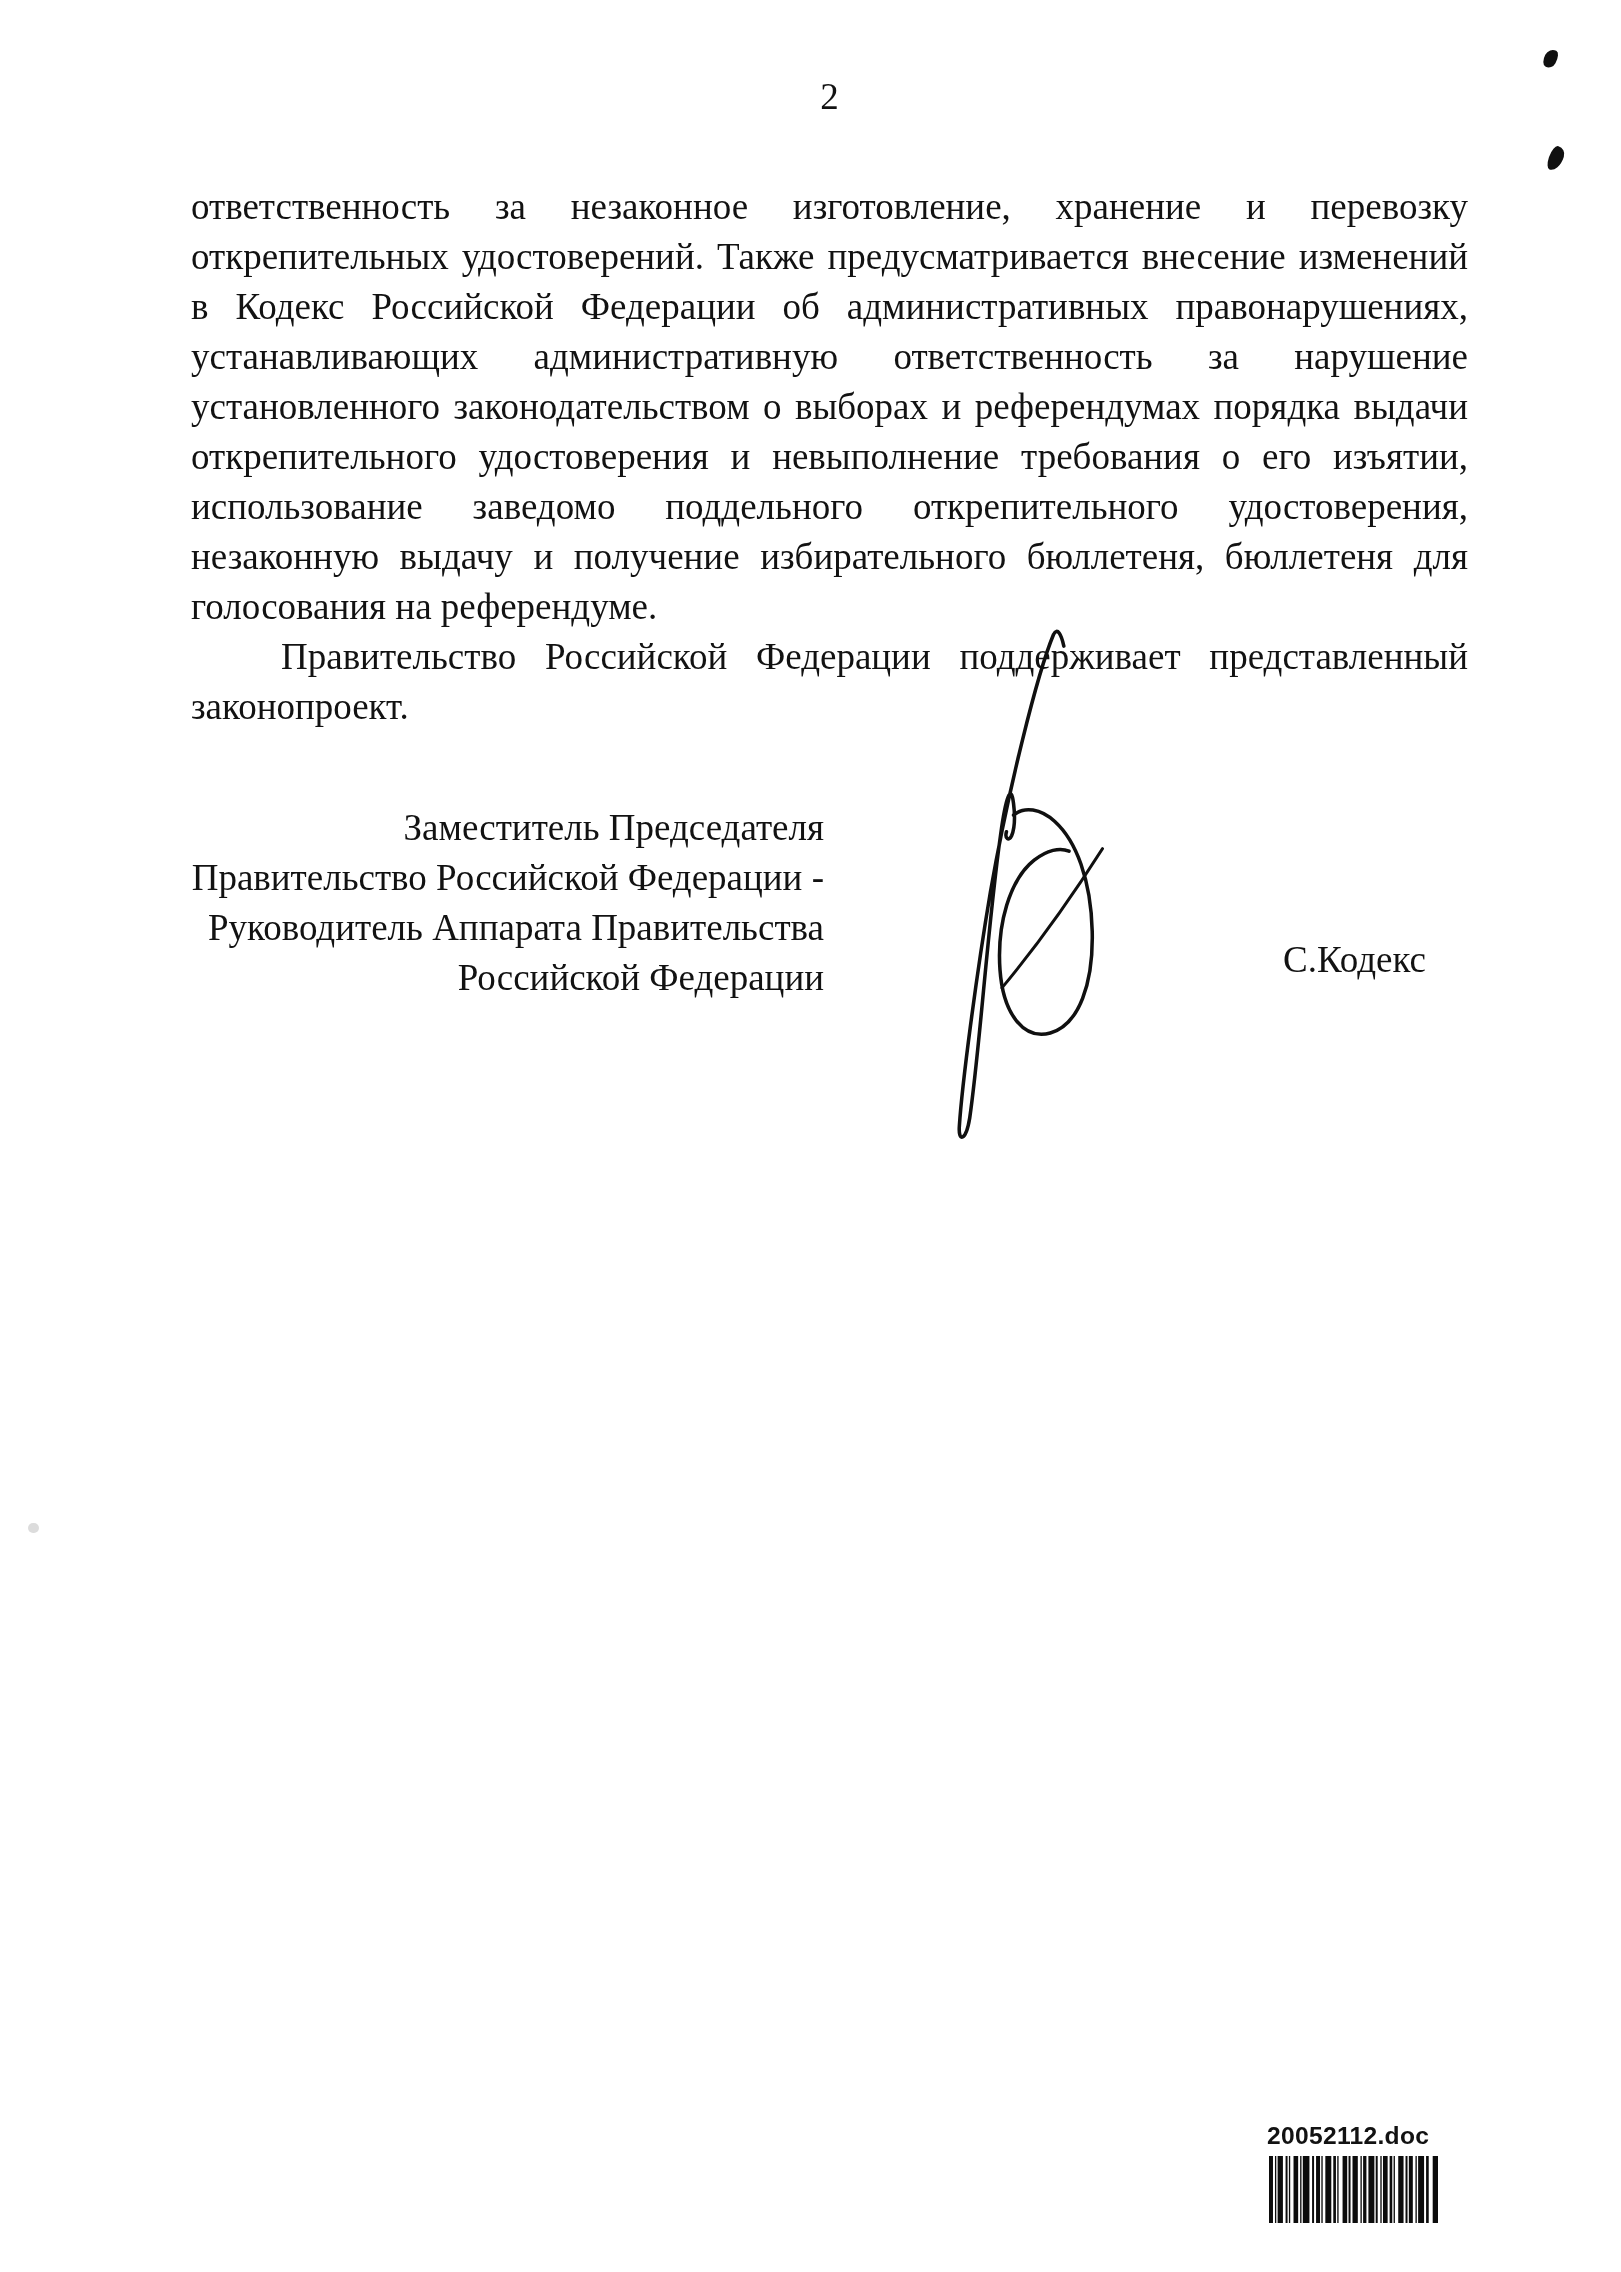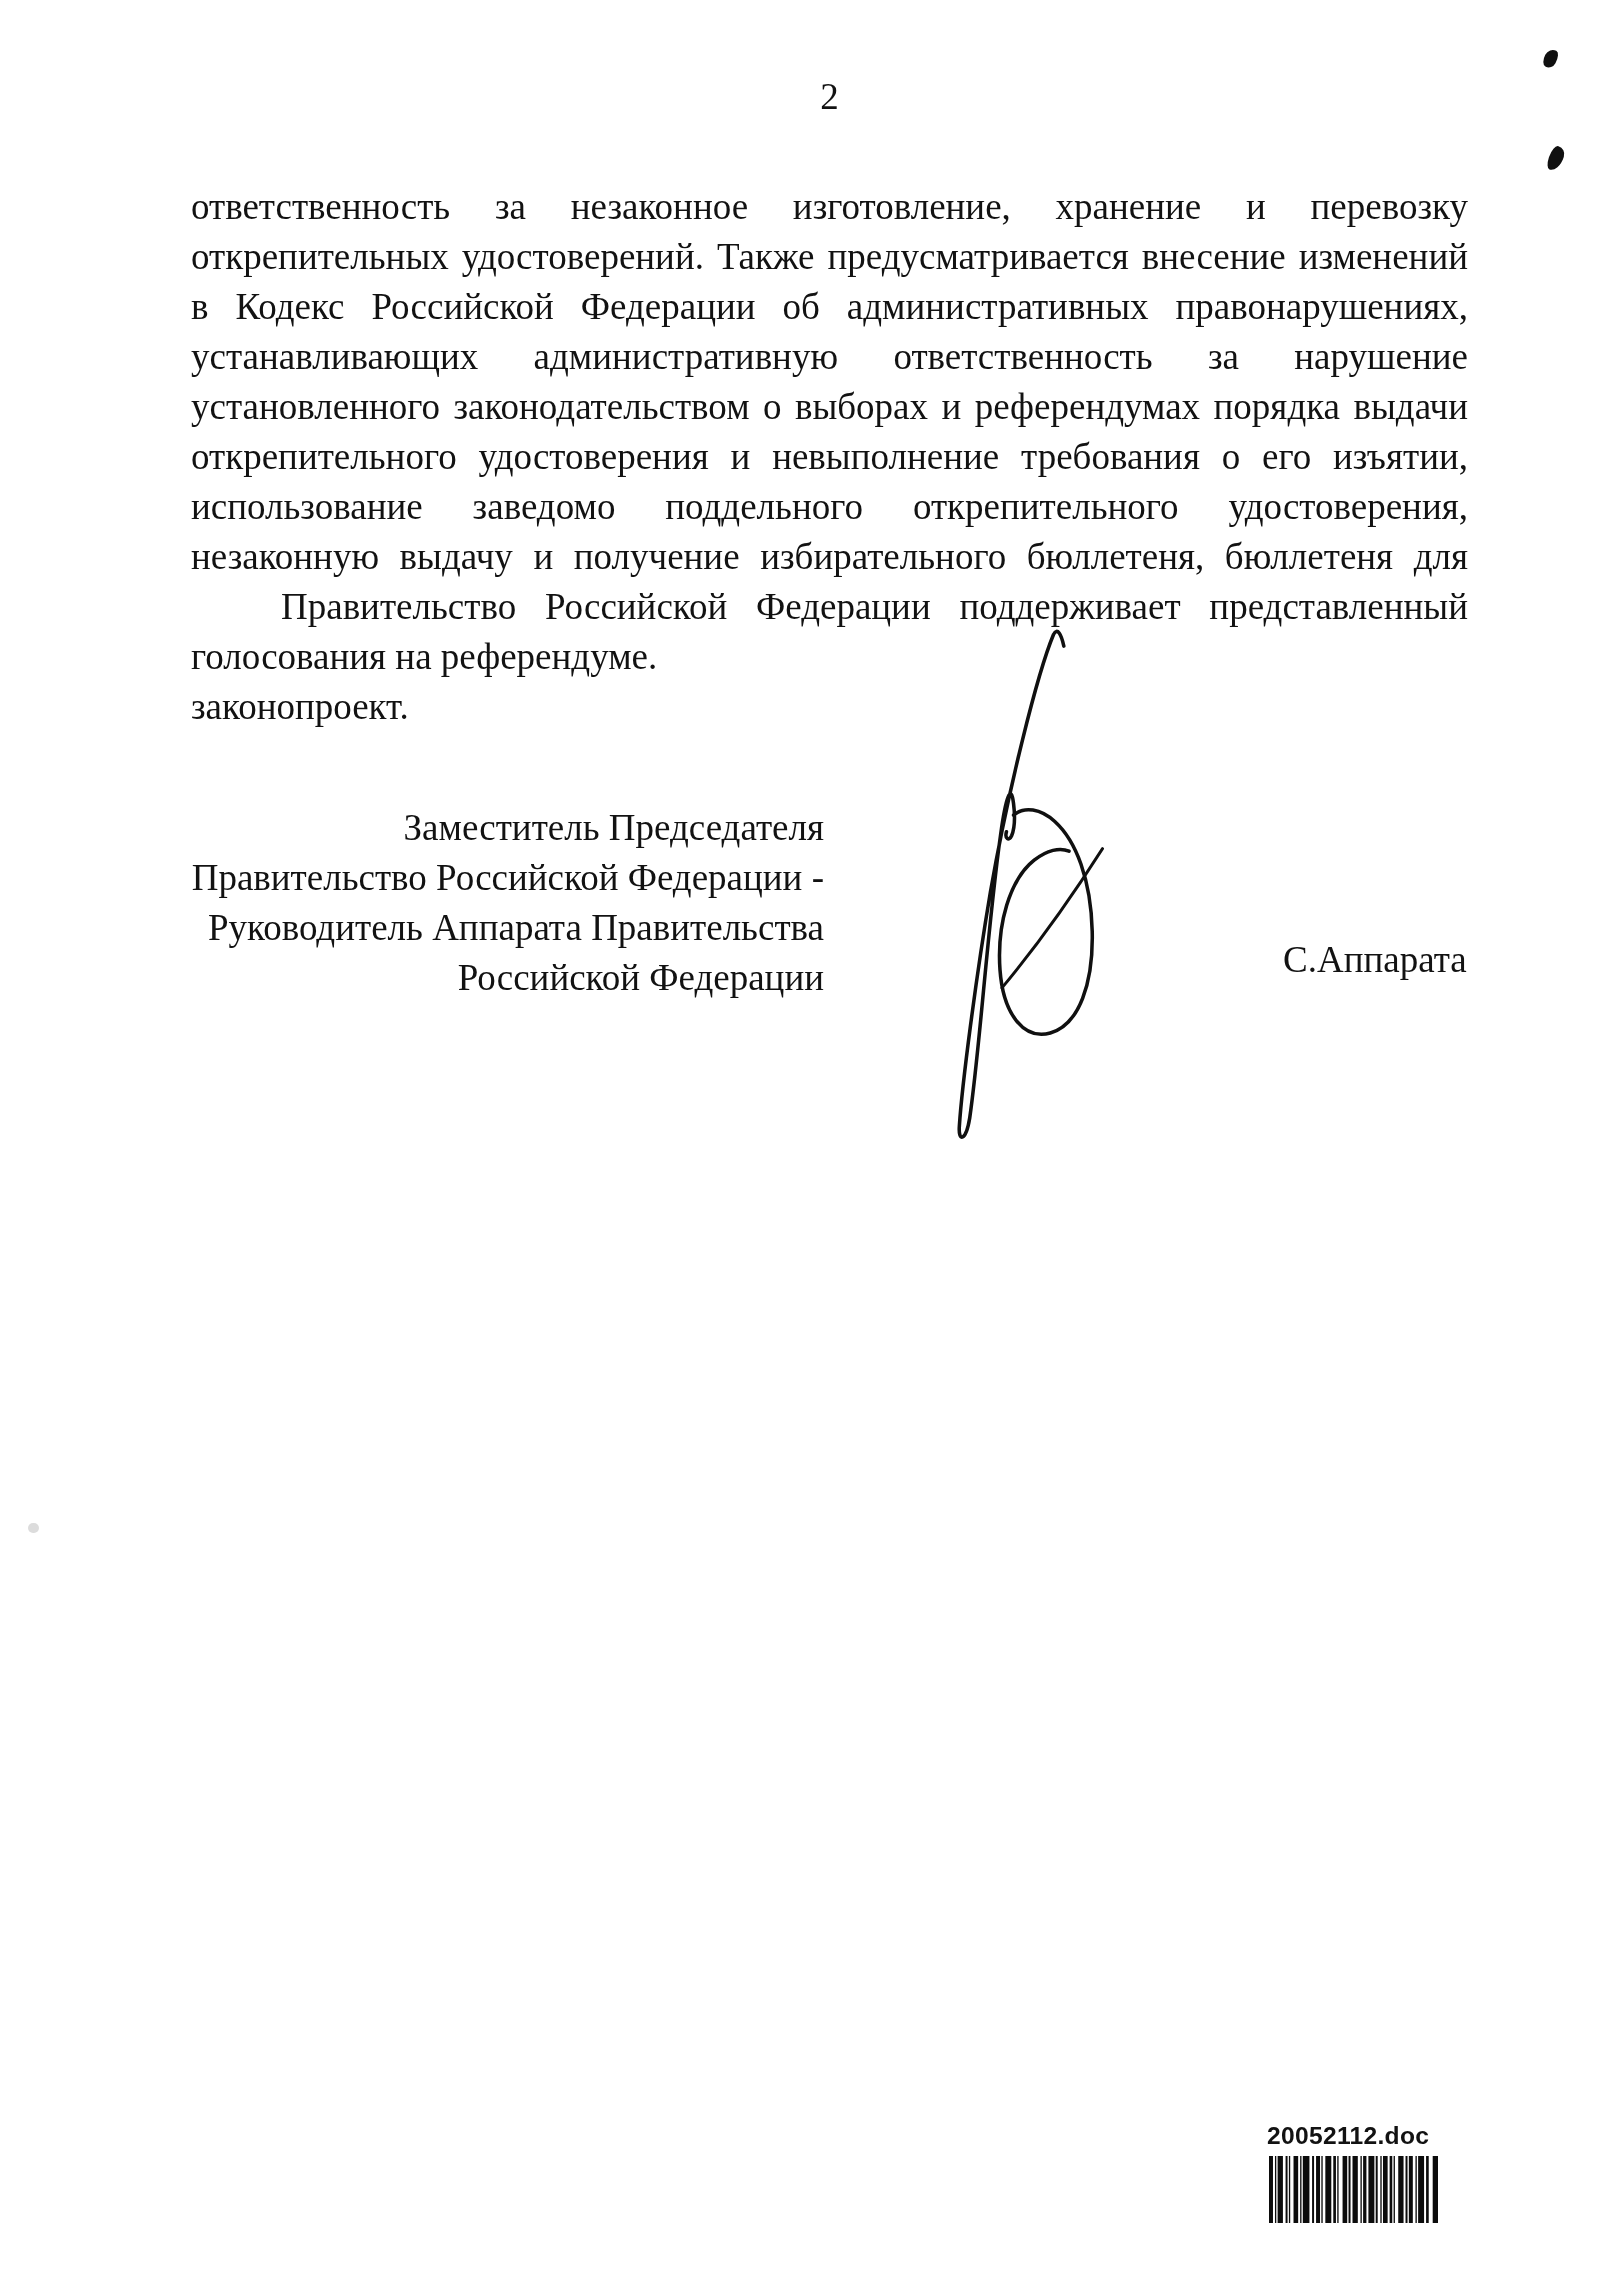"Правительство Российской Федерации" div.line { order: before "голосования на референдуме." -> after "голосования на референдуме." }
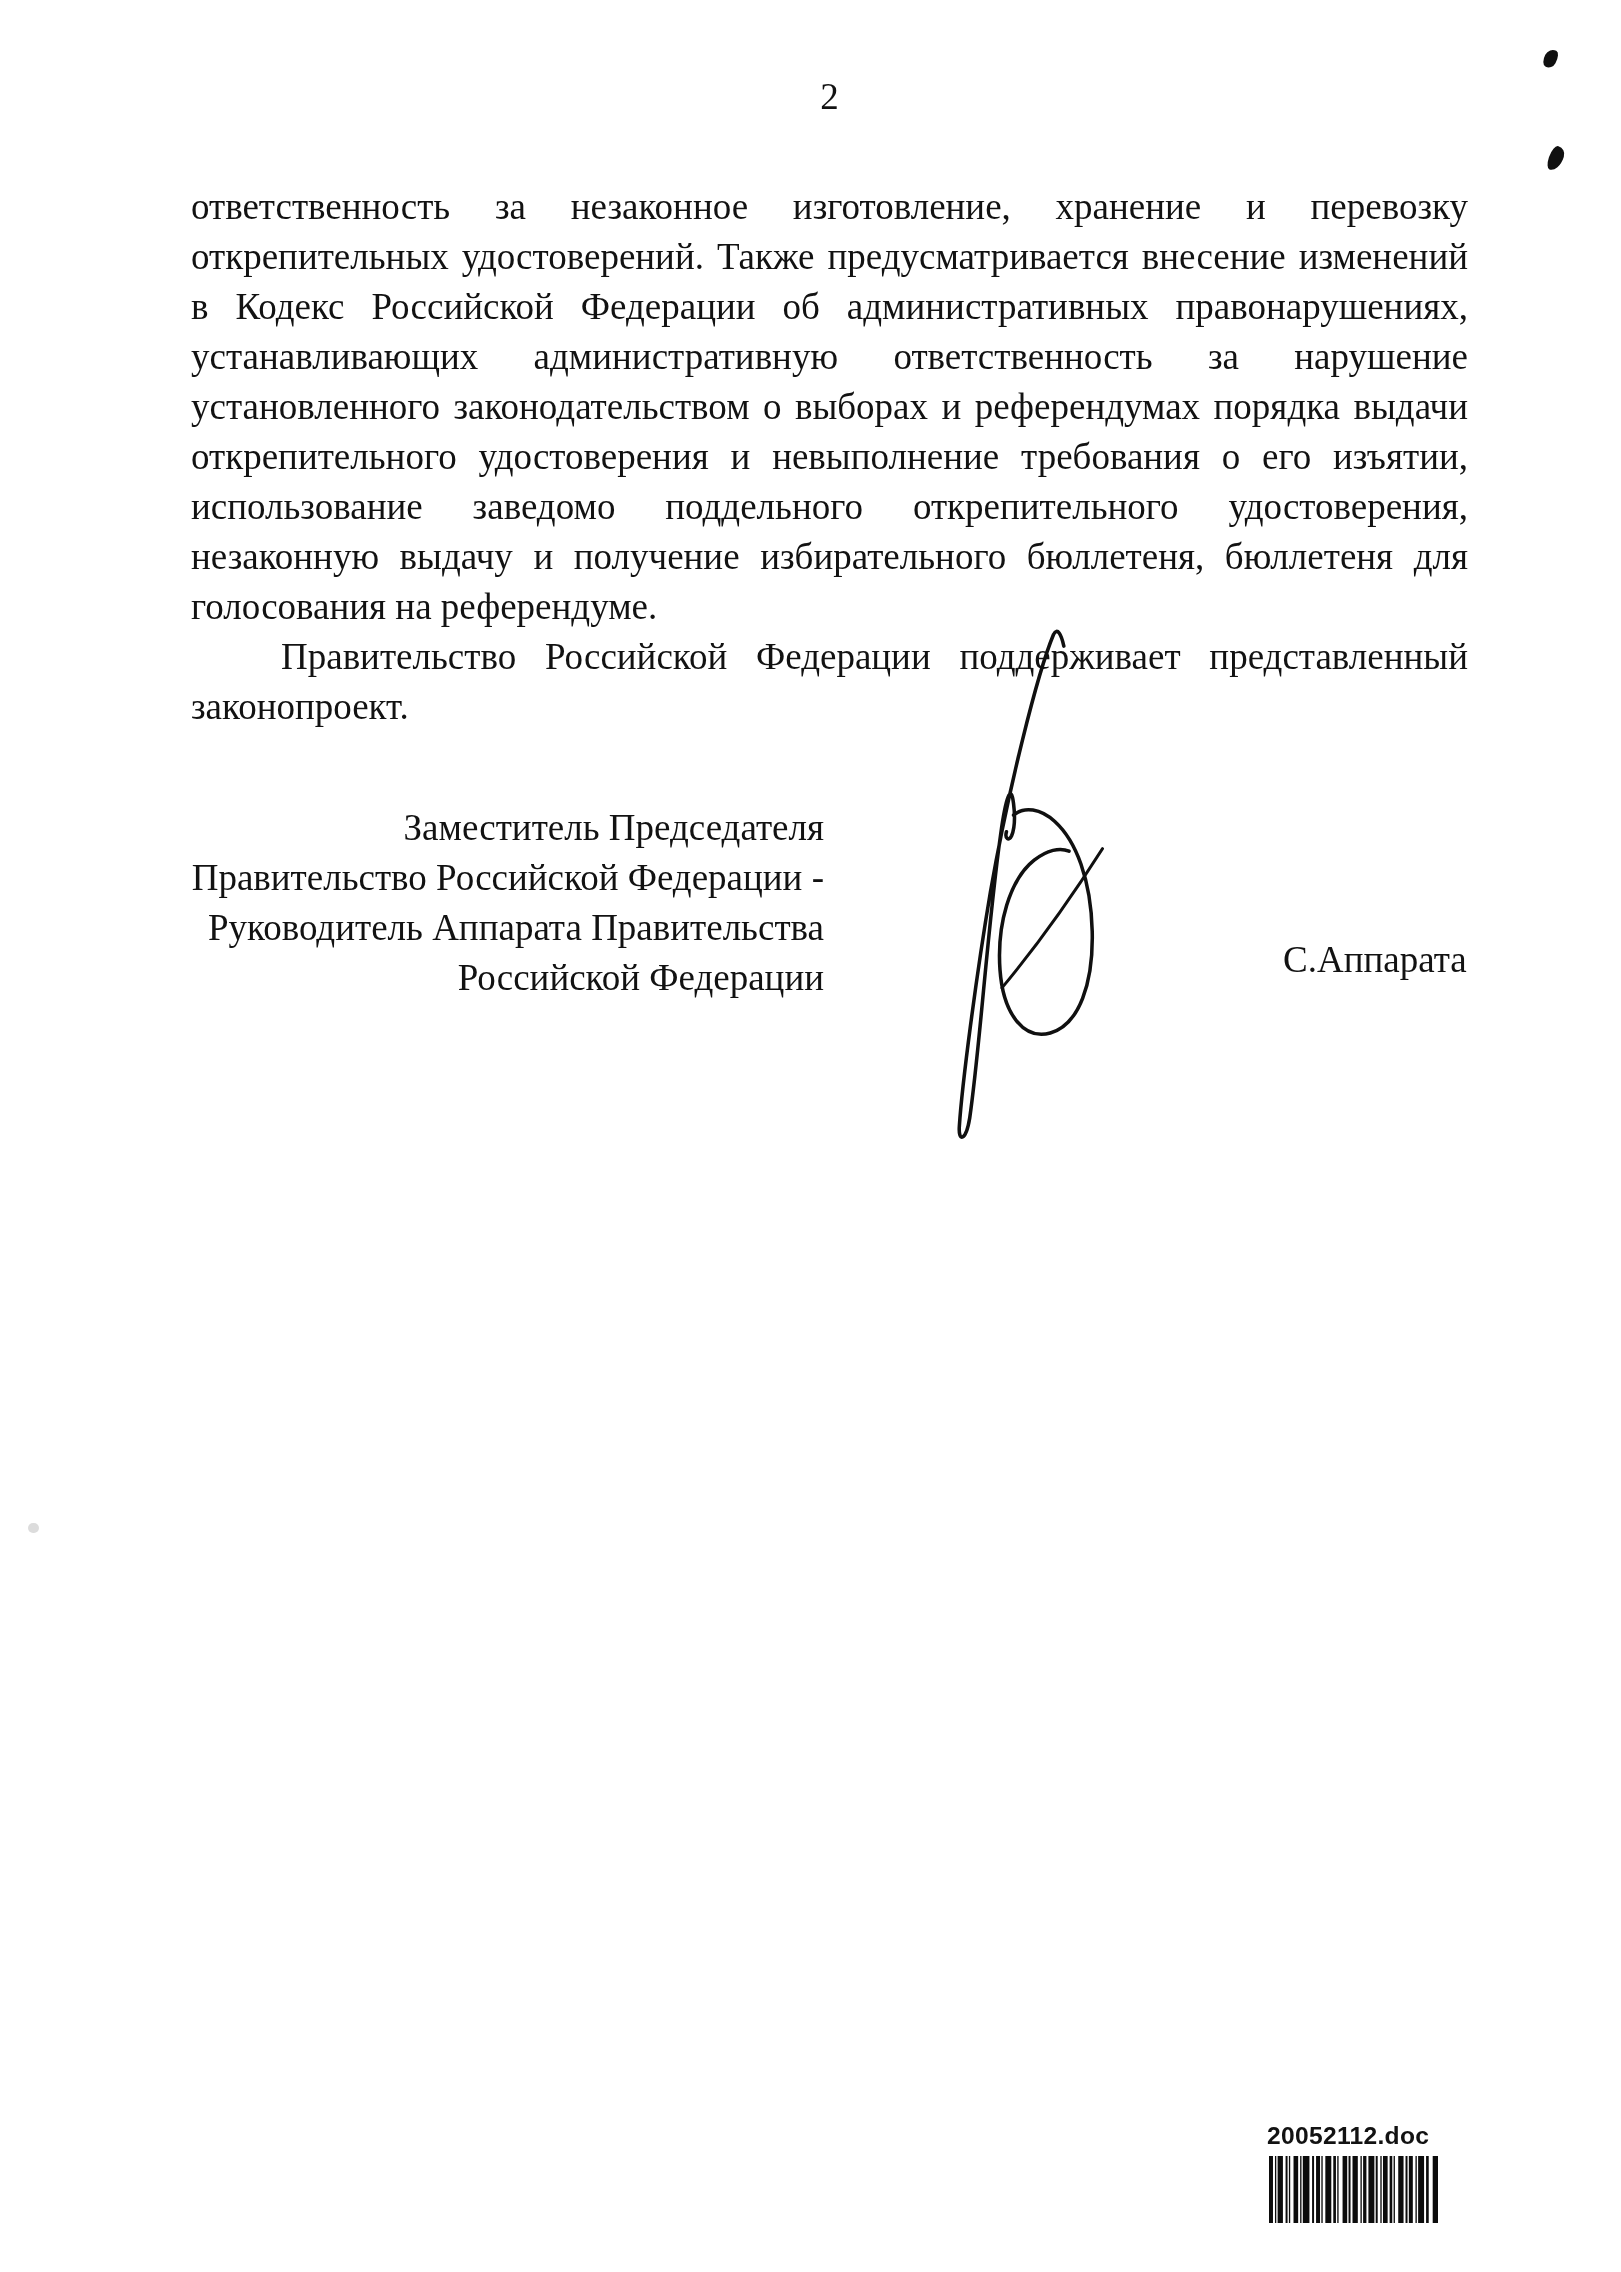"С.Аппарата" div.signer-name { text: С.Аппарата -> С.Кодекс }
